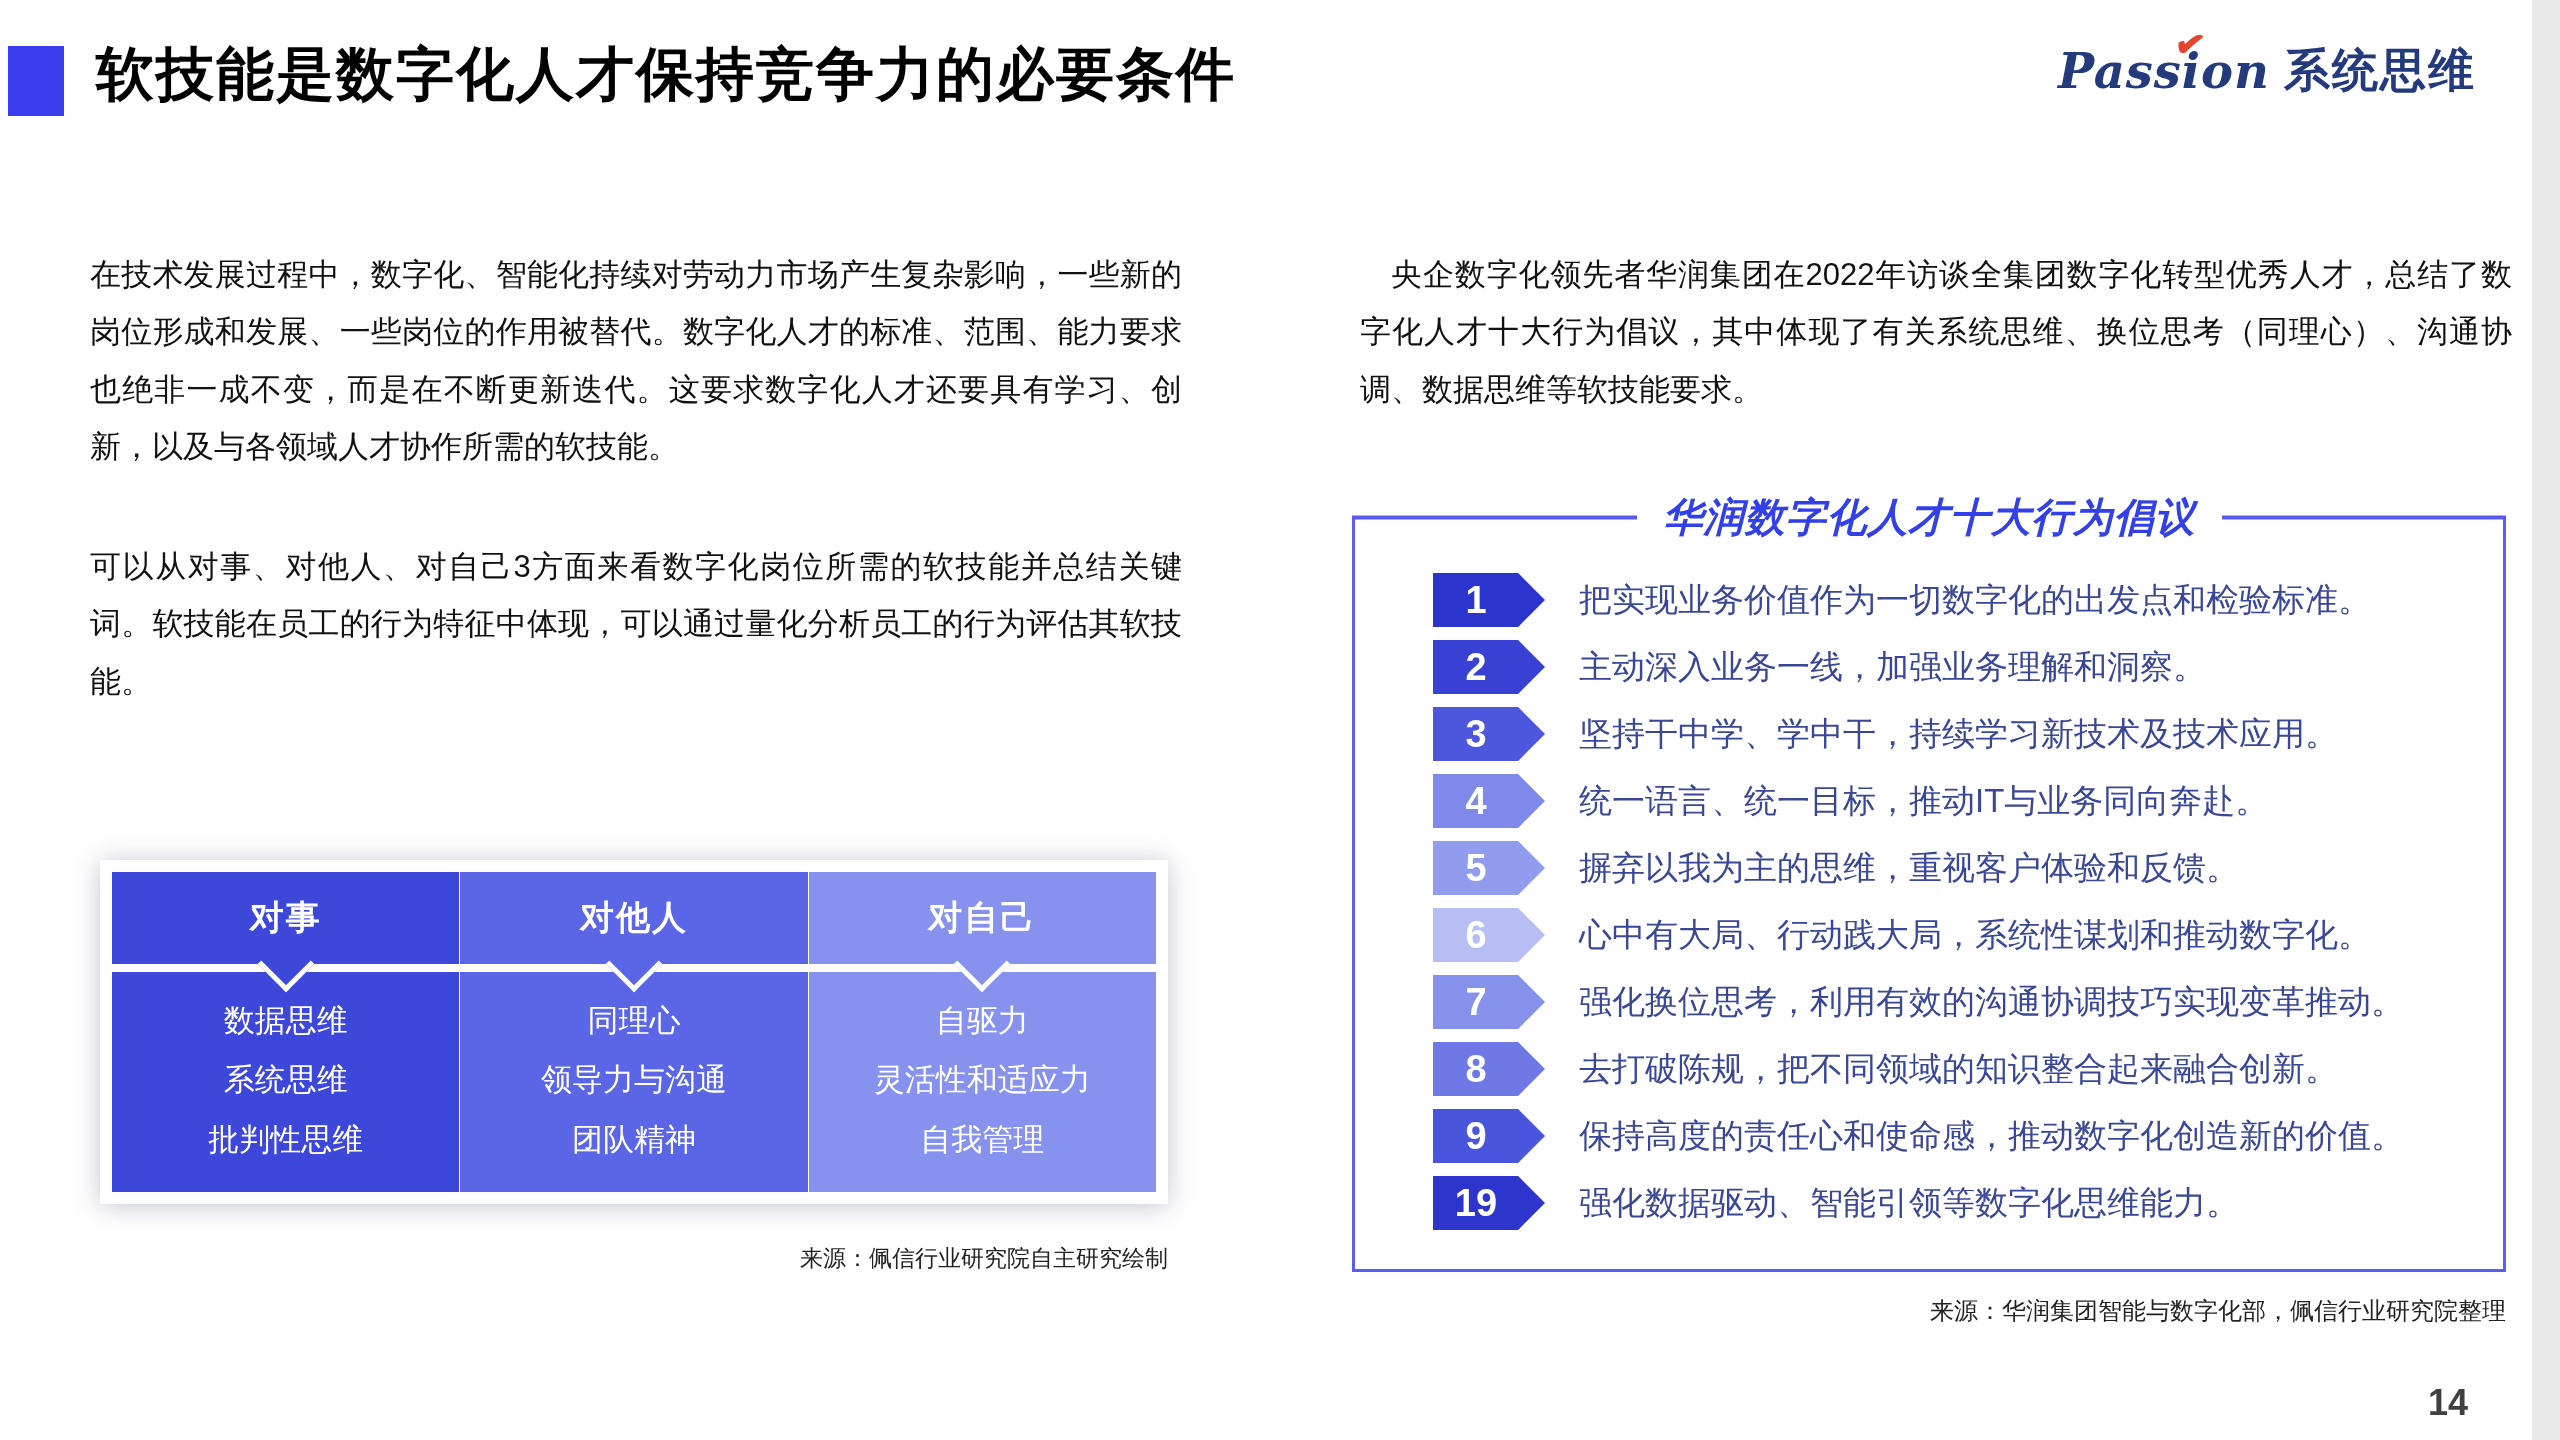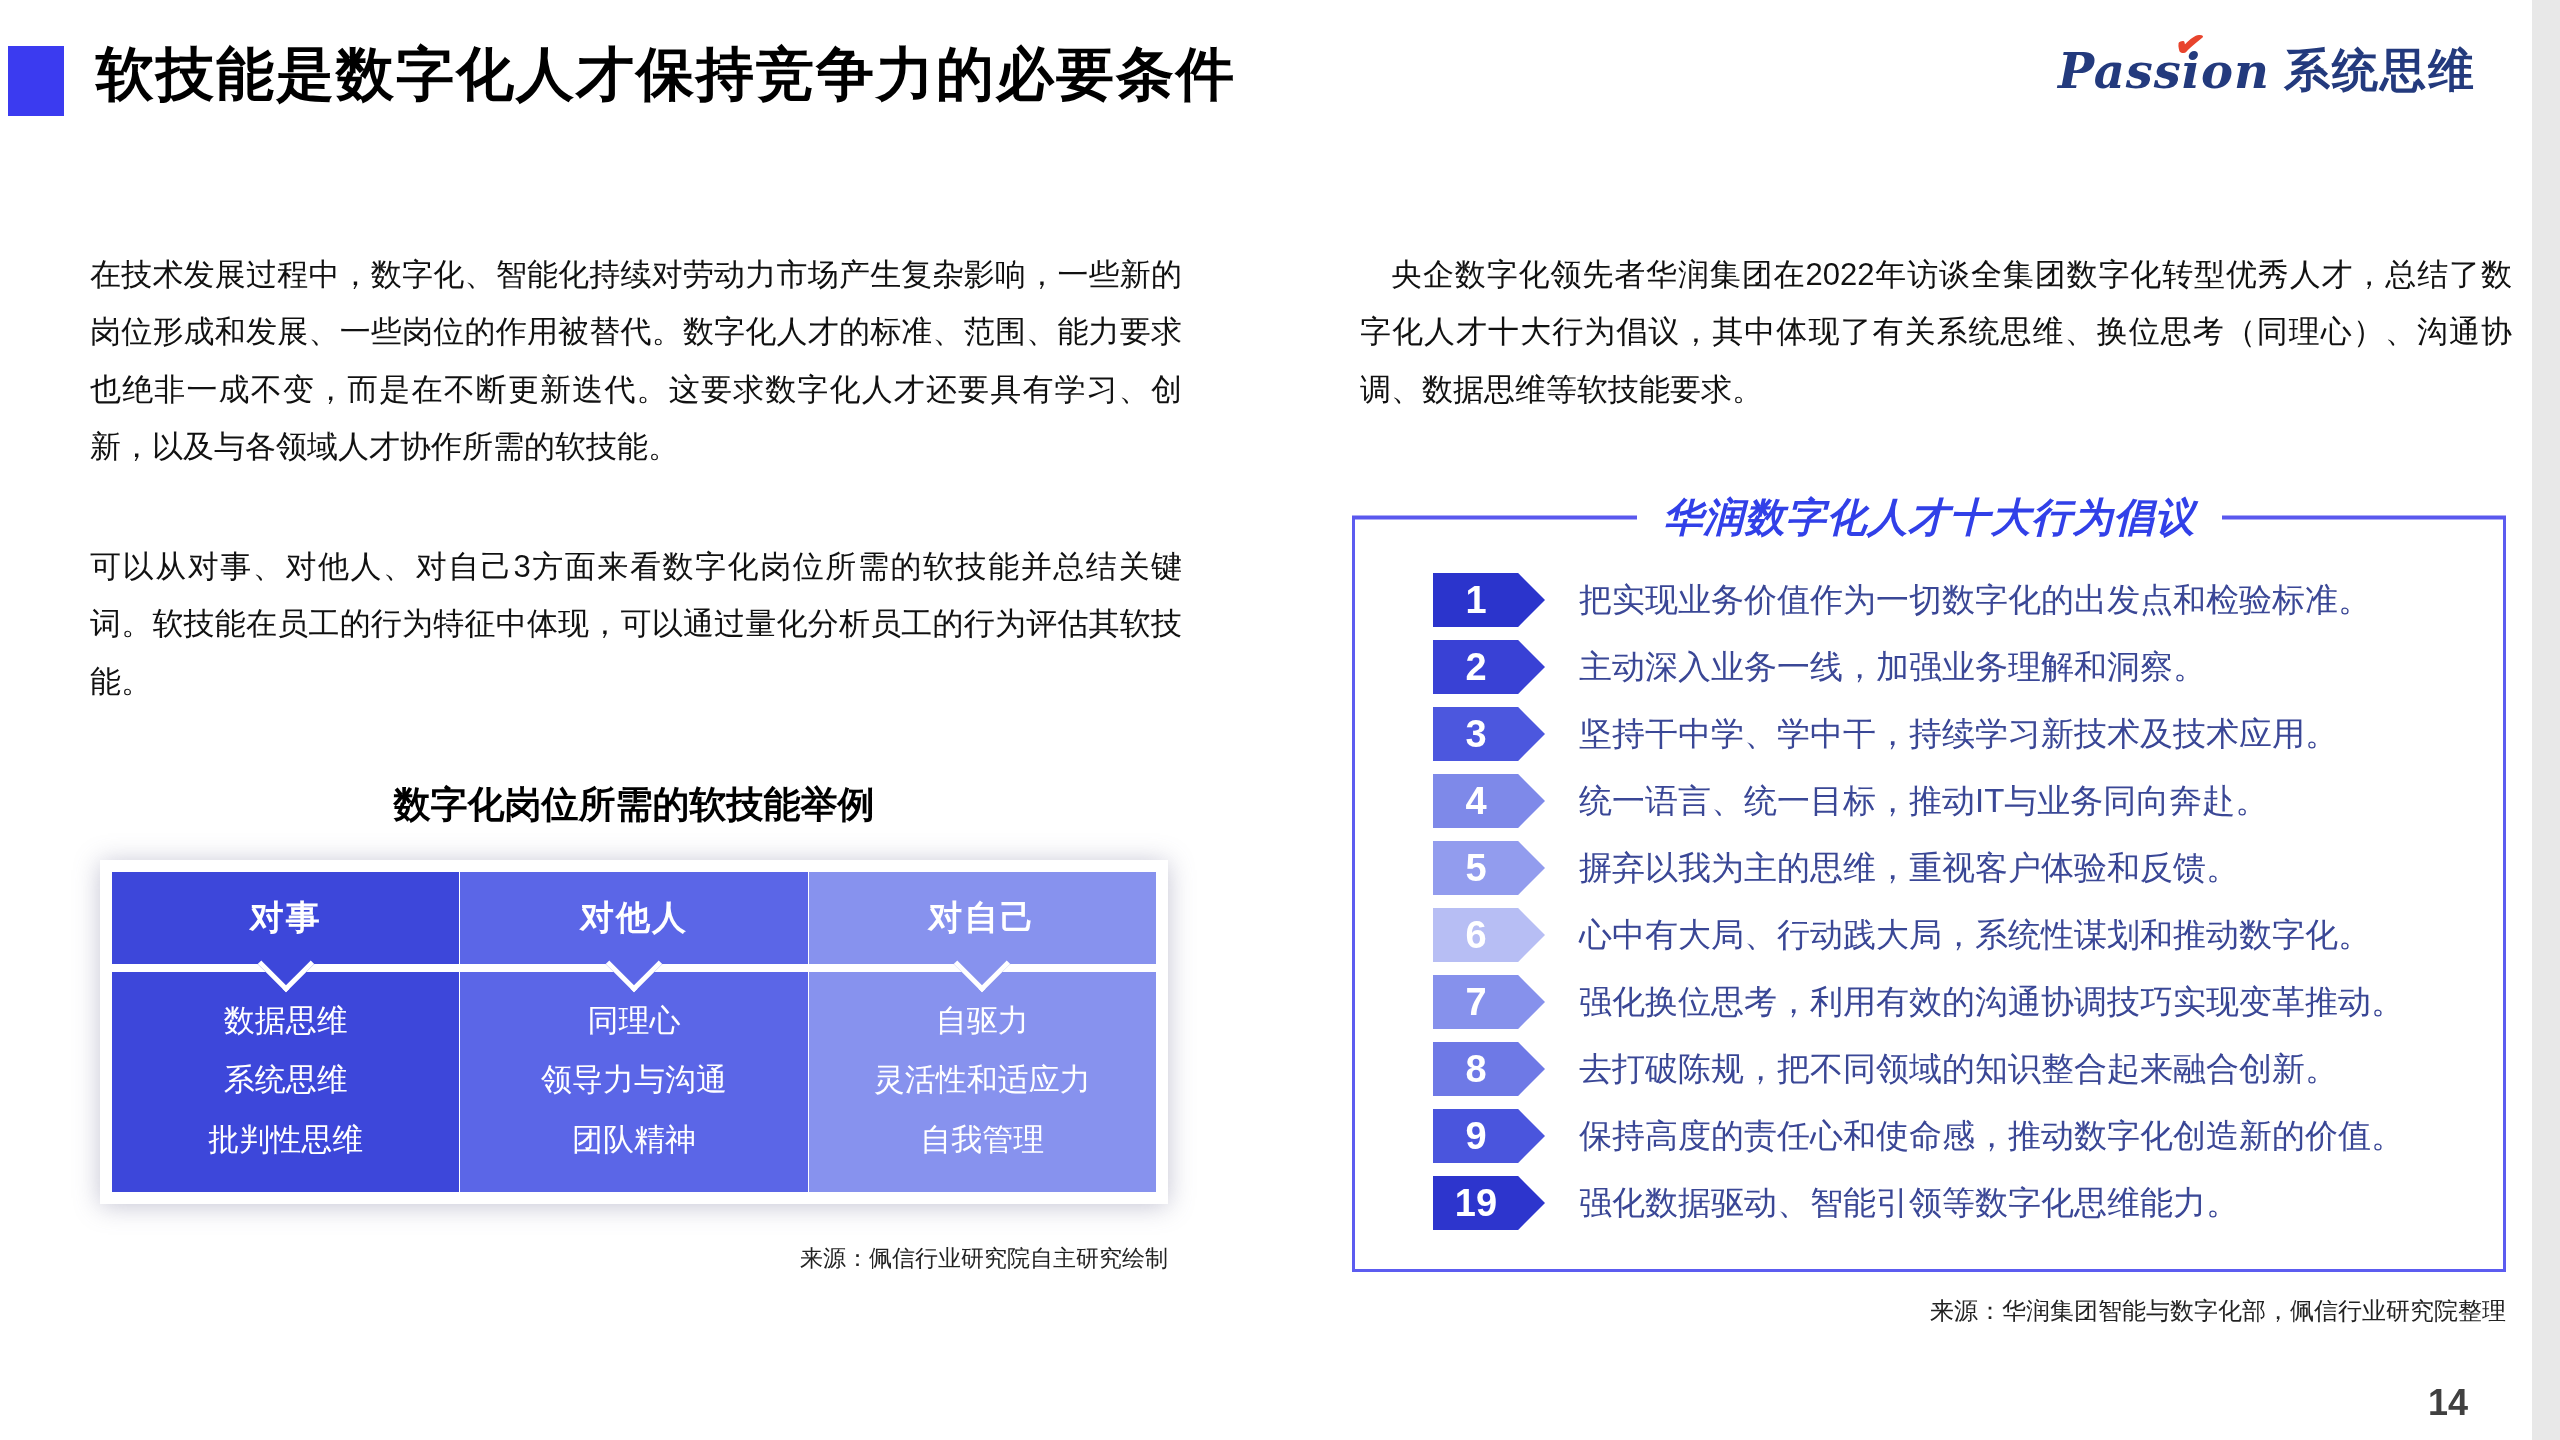"数字化岗位所需的软技能举例" div.table-title { html: <div>数字化岗位所需的软技能举例</div> -> none }
